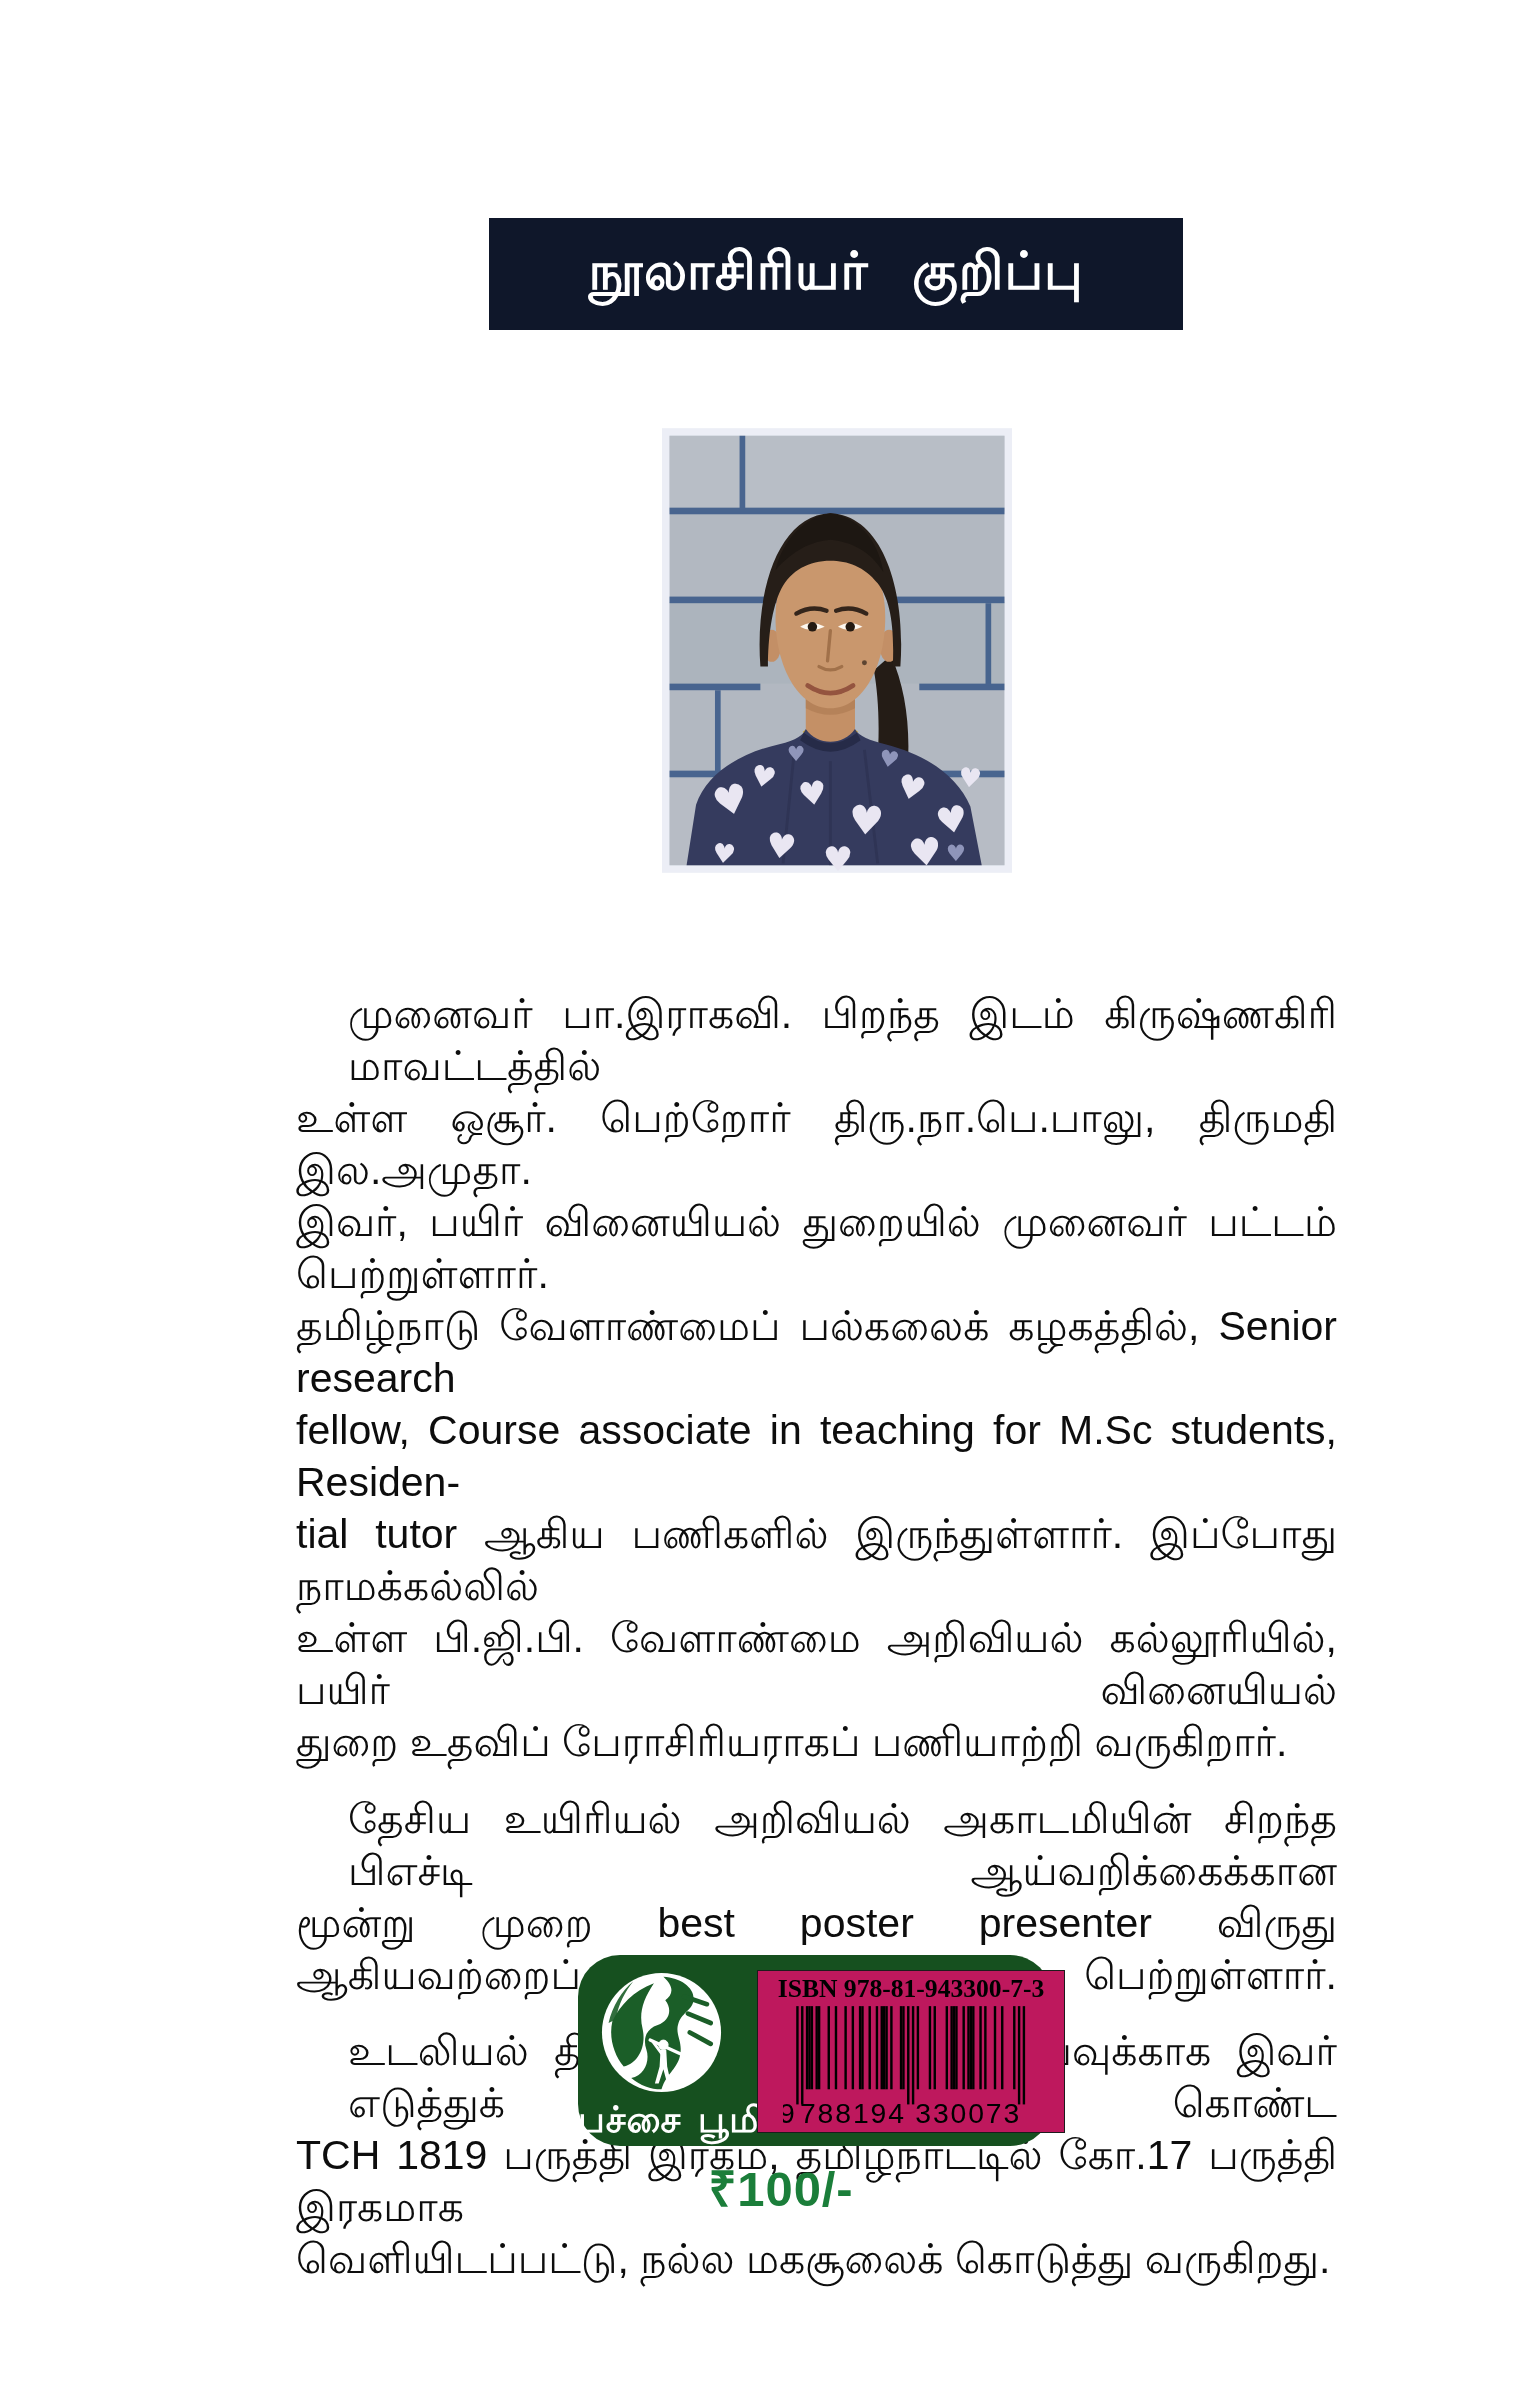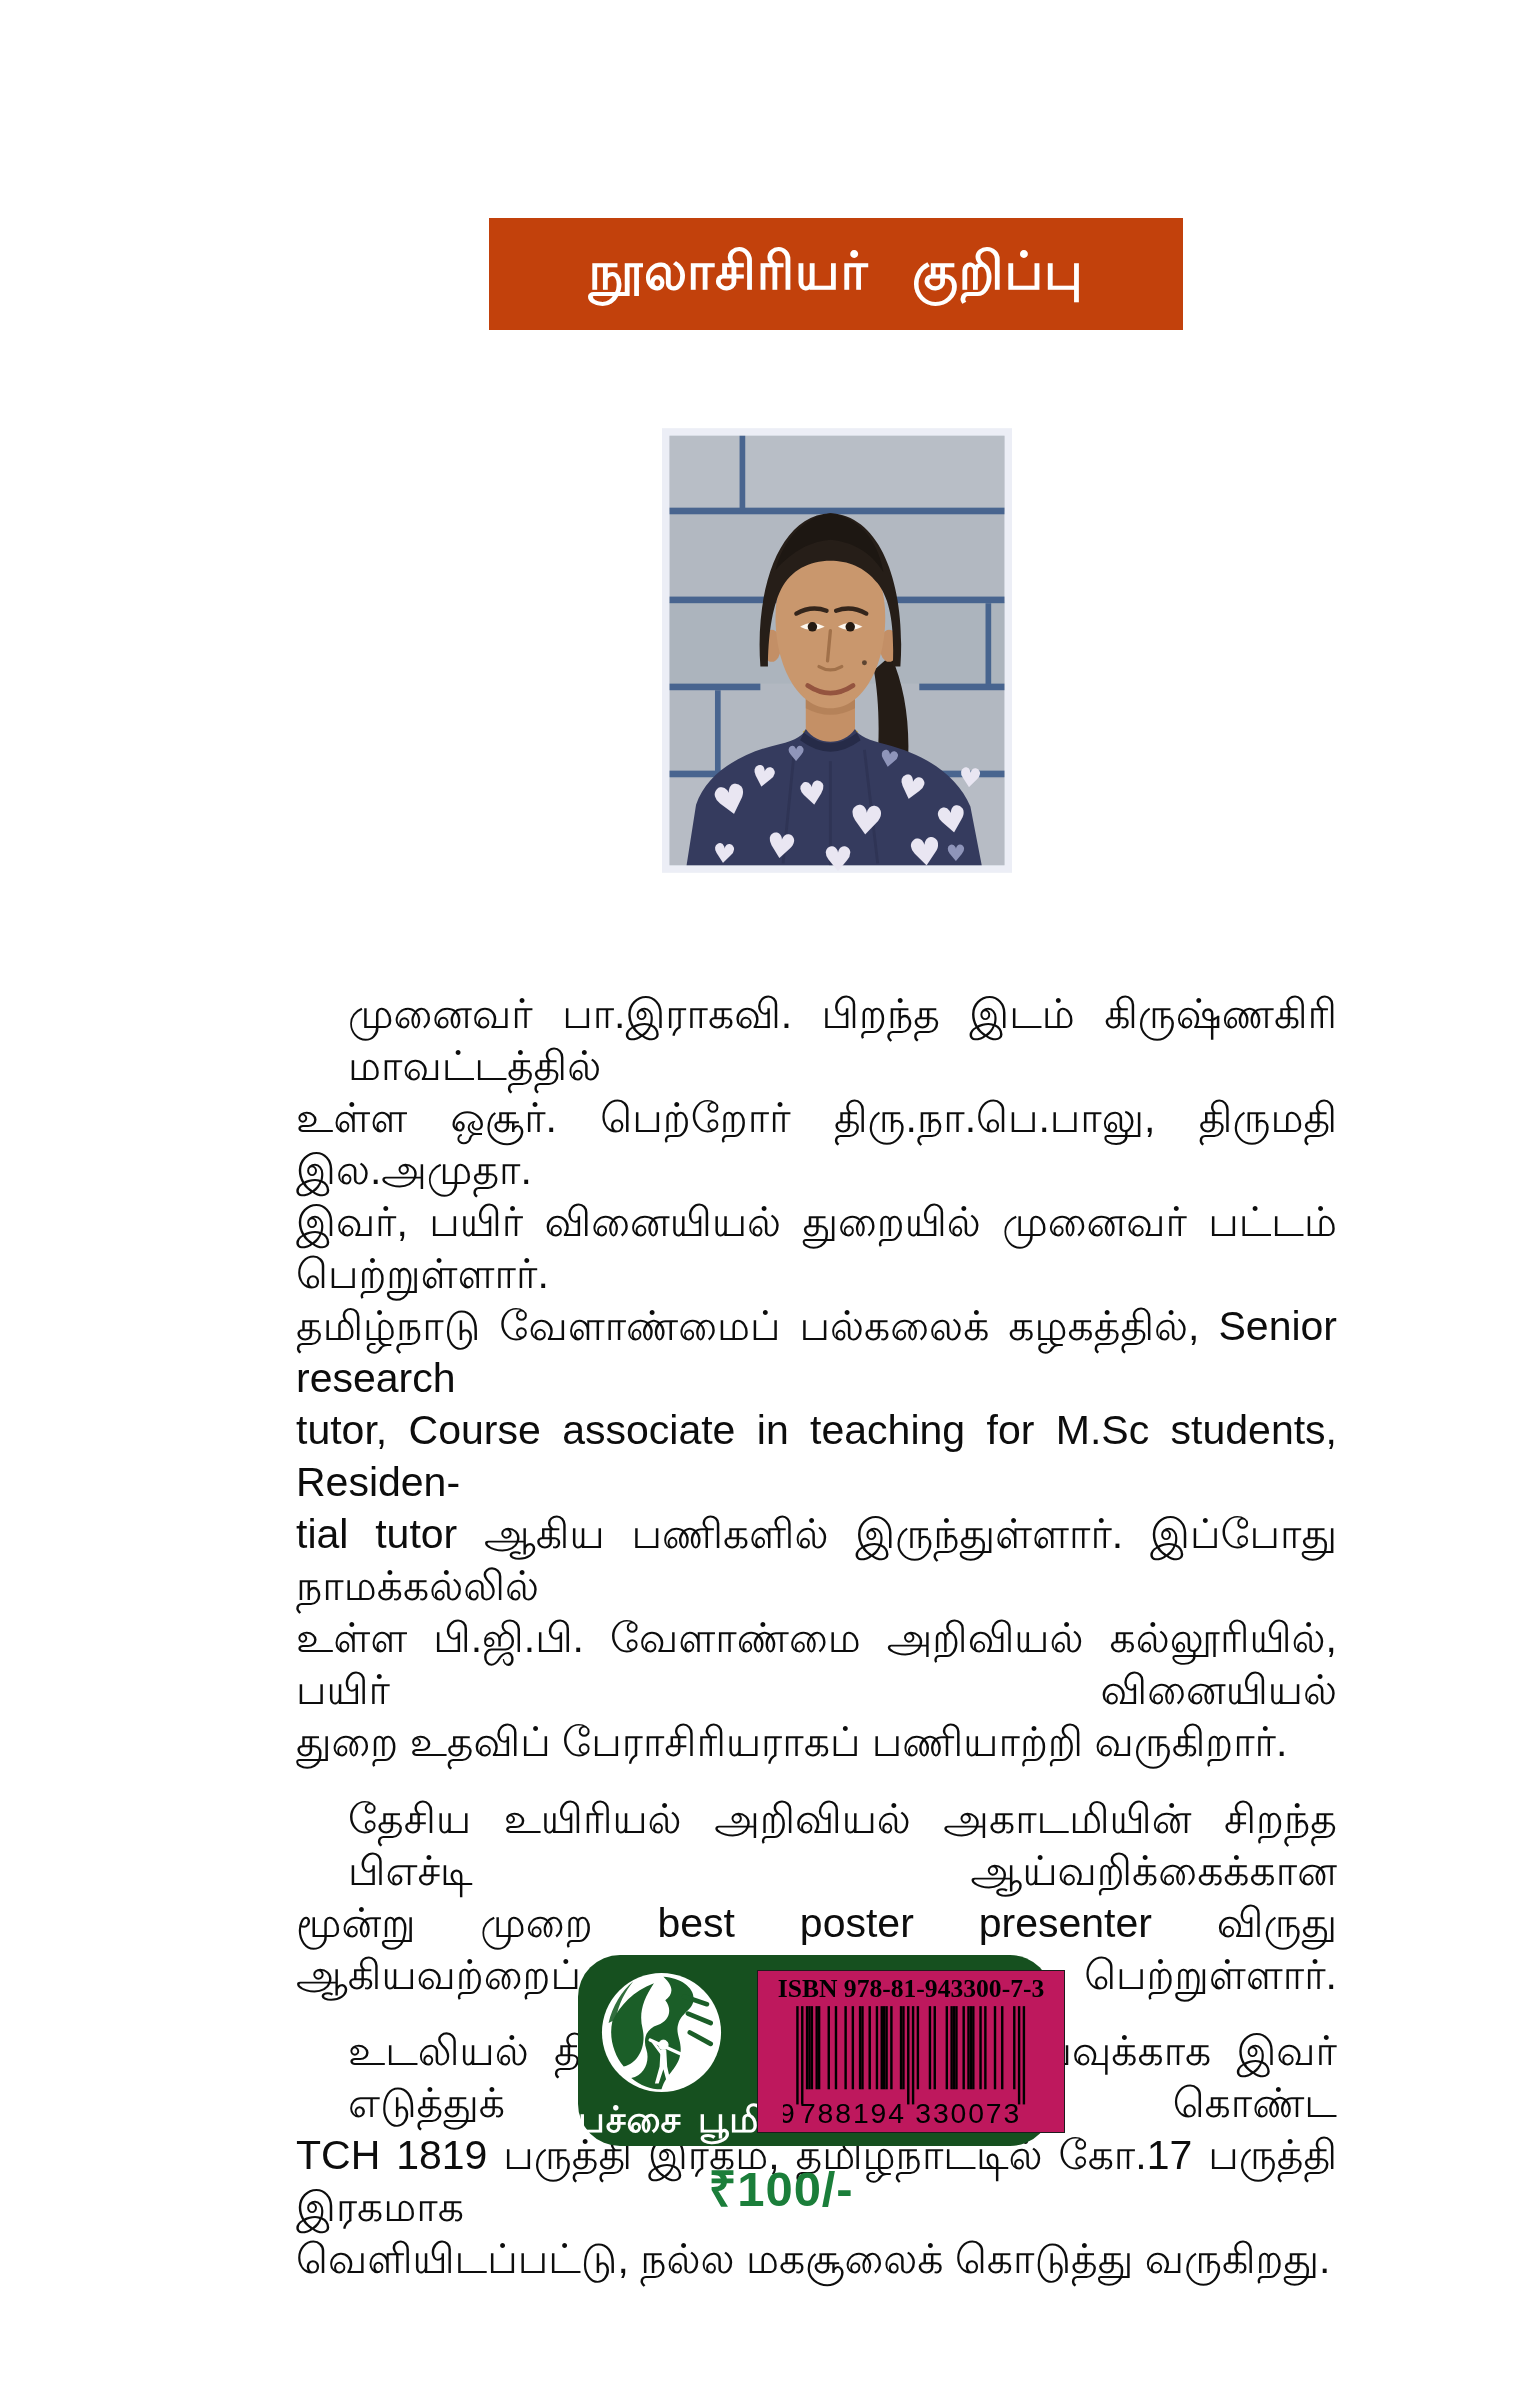"நூலாசிரியர் குறிப்பு" .banner { background: #c2410c -> #0f172a }
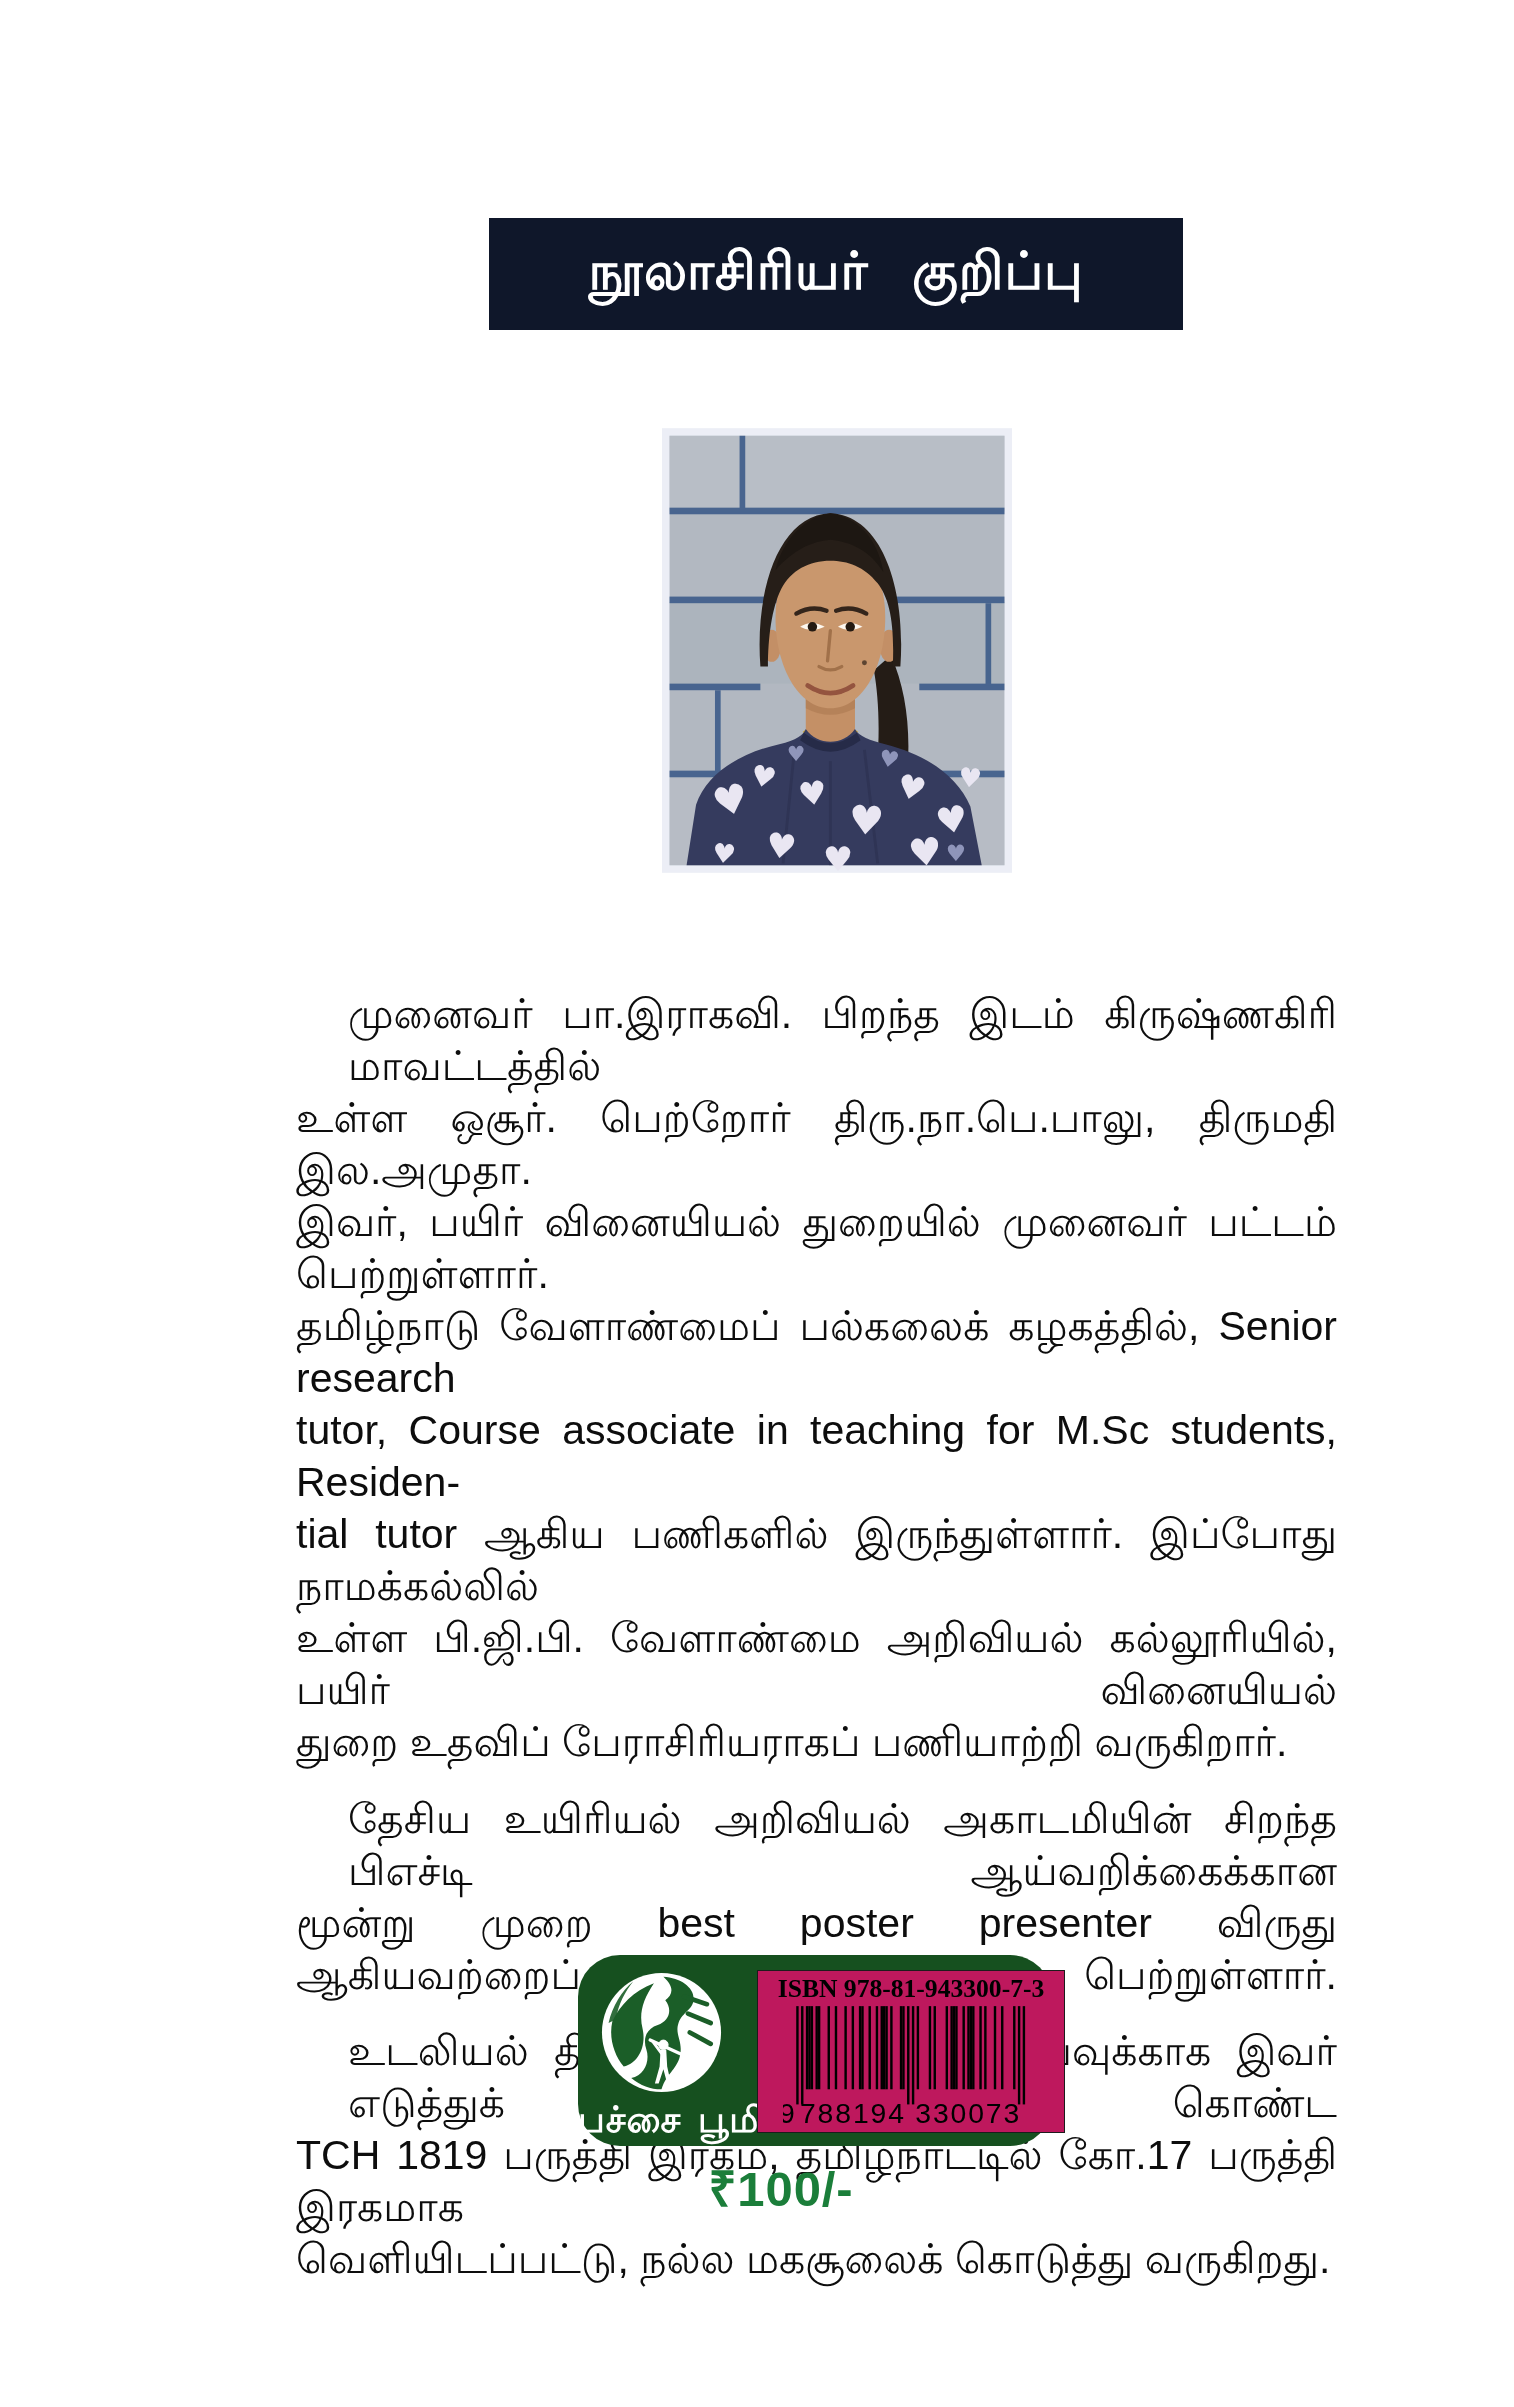"tutor, Course associate in teaching" div.tline { text: tutor -> fellow }
